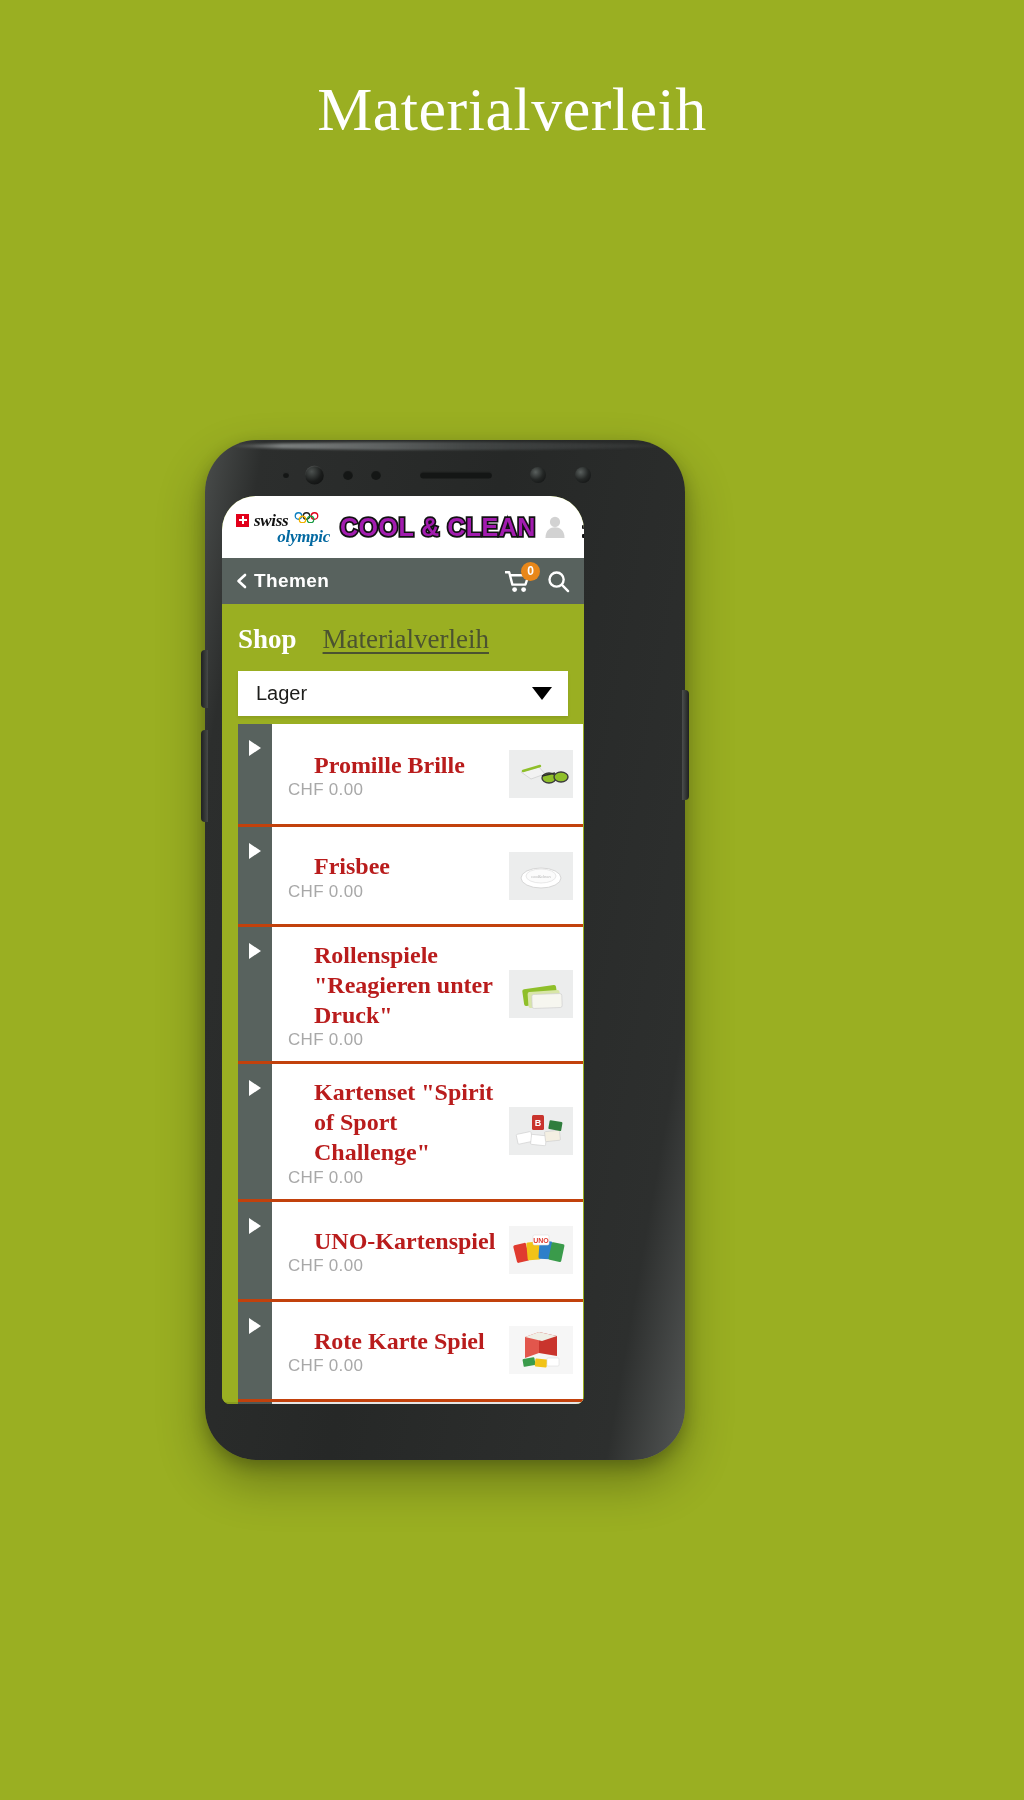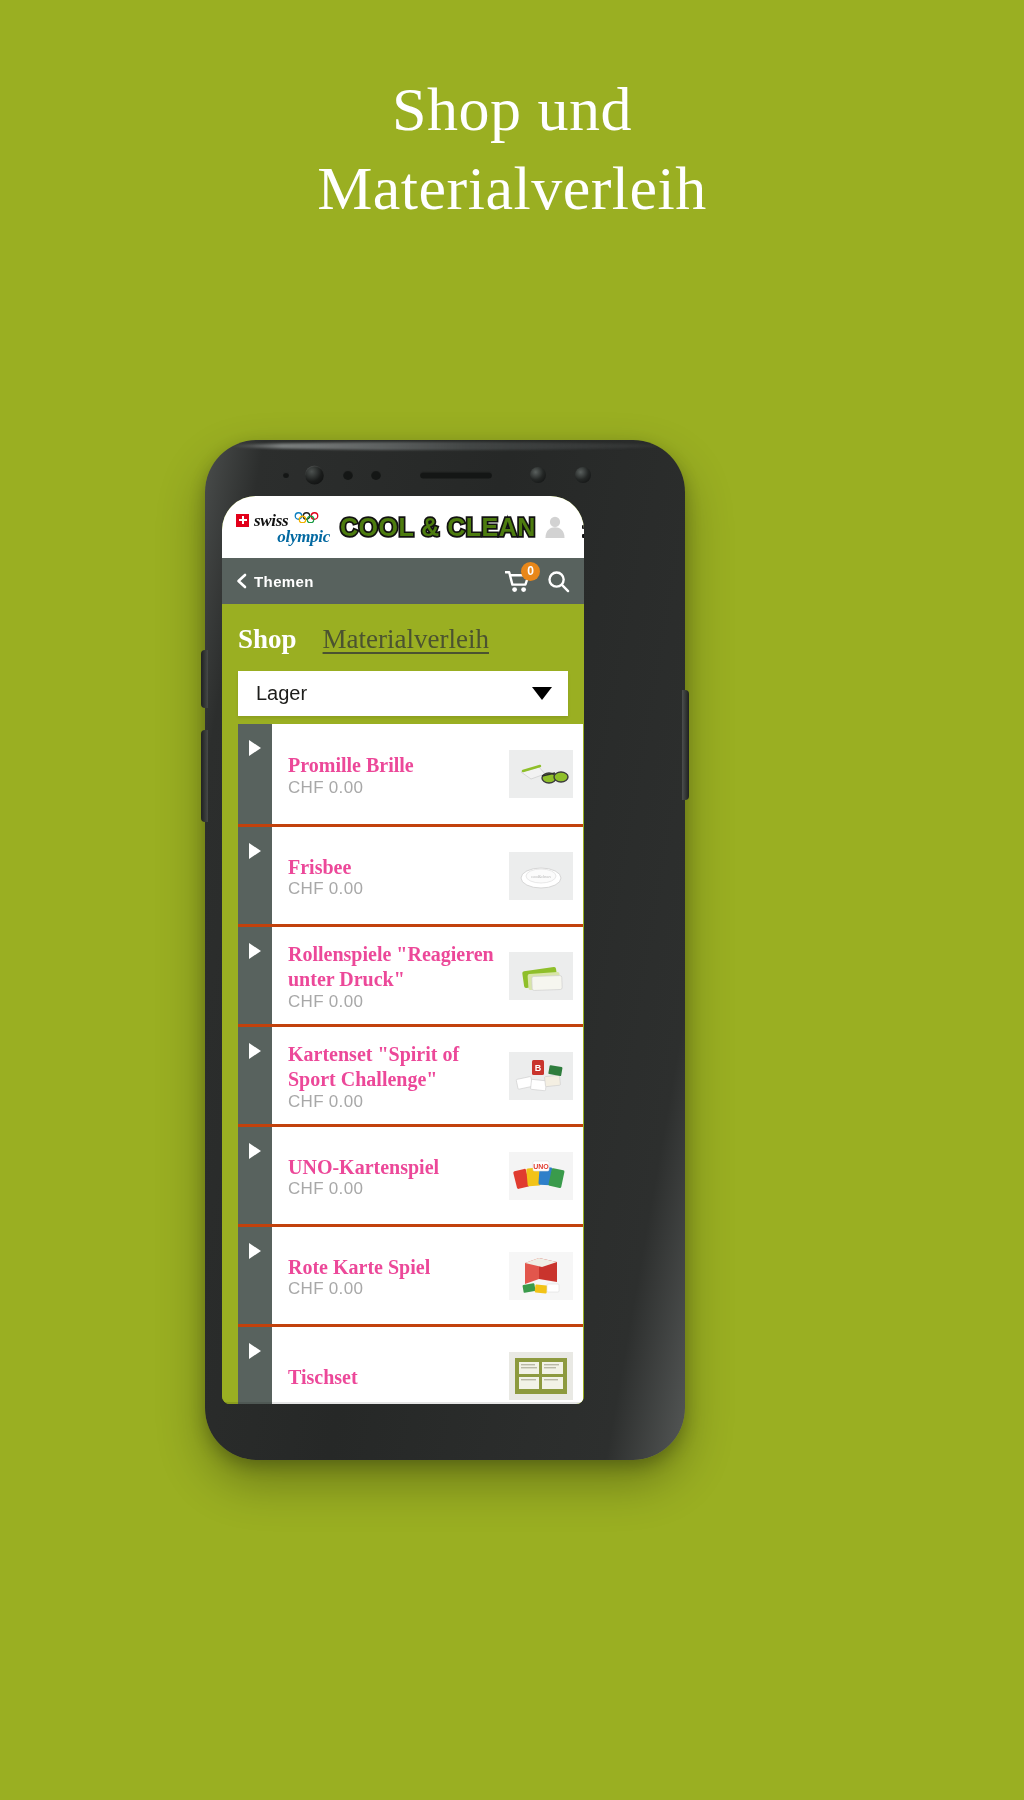"Shop und" span.hero-line { html: <span>Shop und</span> -> none }
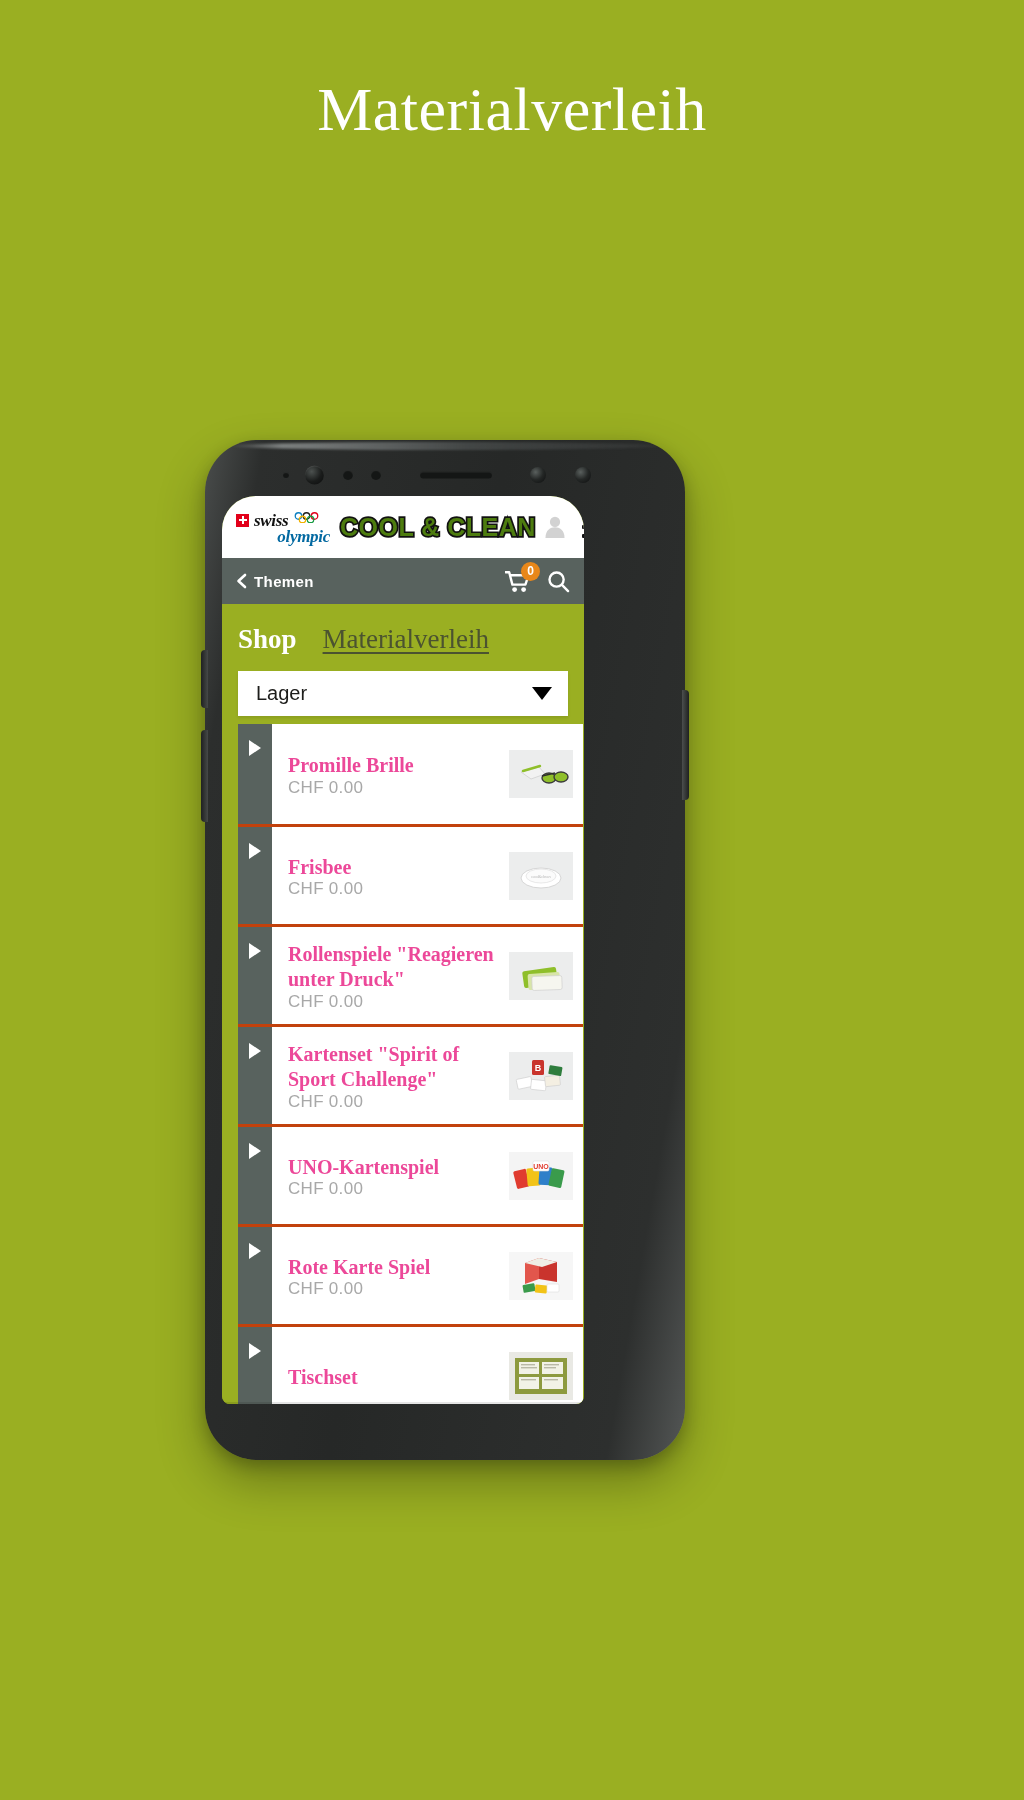"COOL & CLEAN" .cc-logo { color: #4d7c0f -> #a21caf }
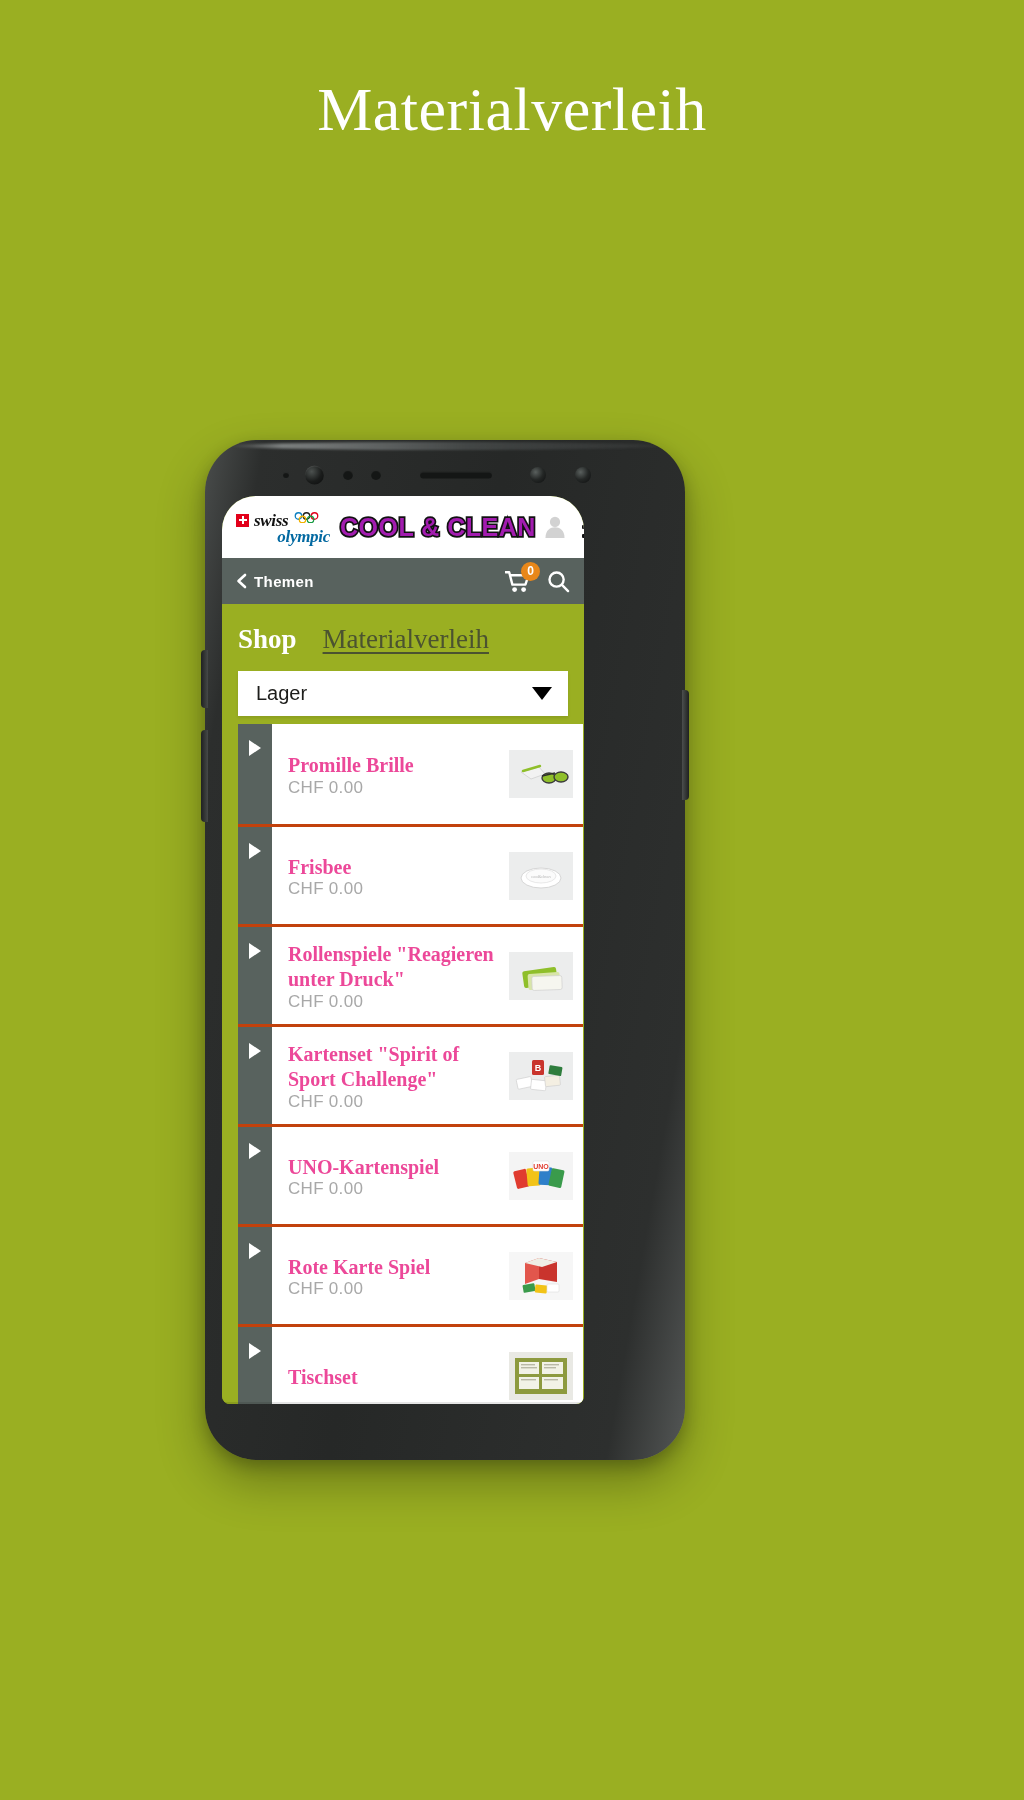"Themen" .nav-title { font-size: 15px -> 19px }
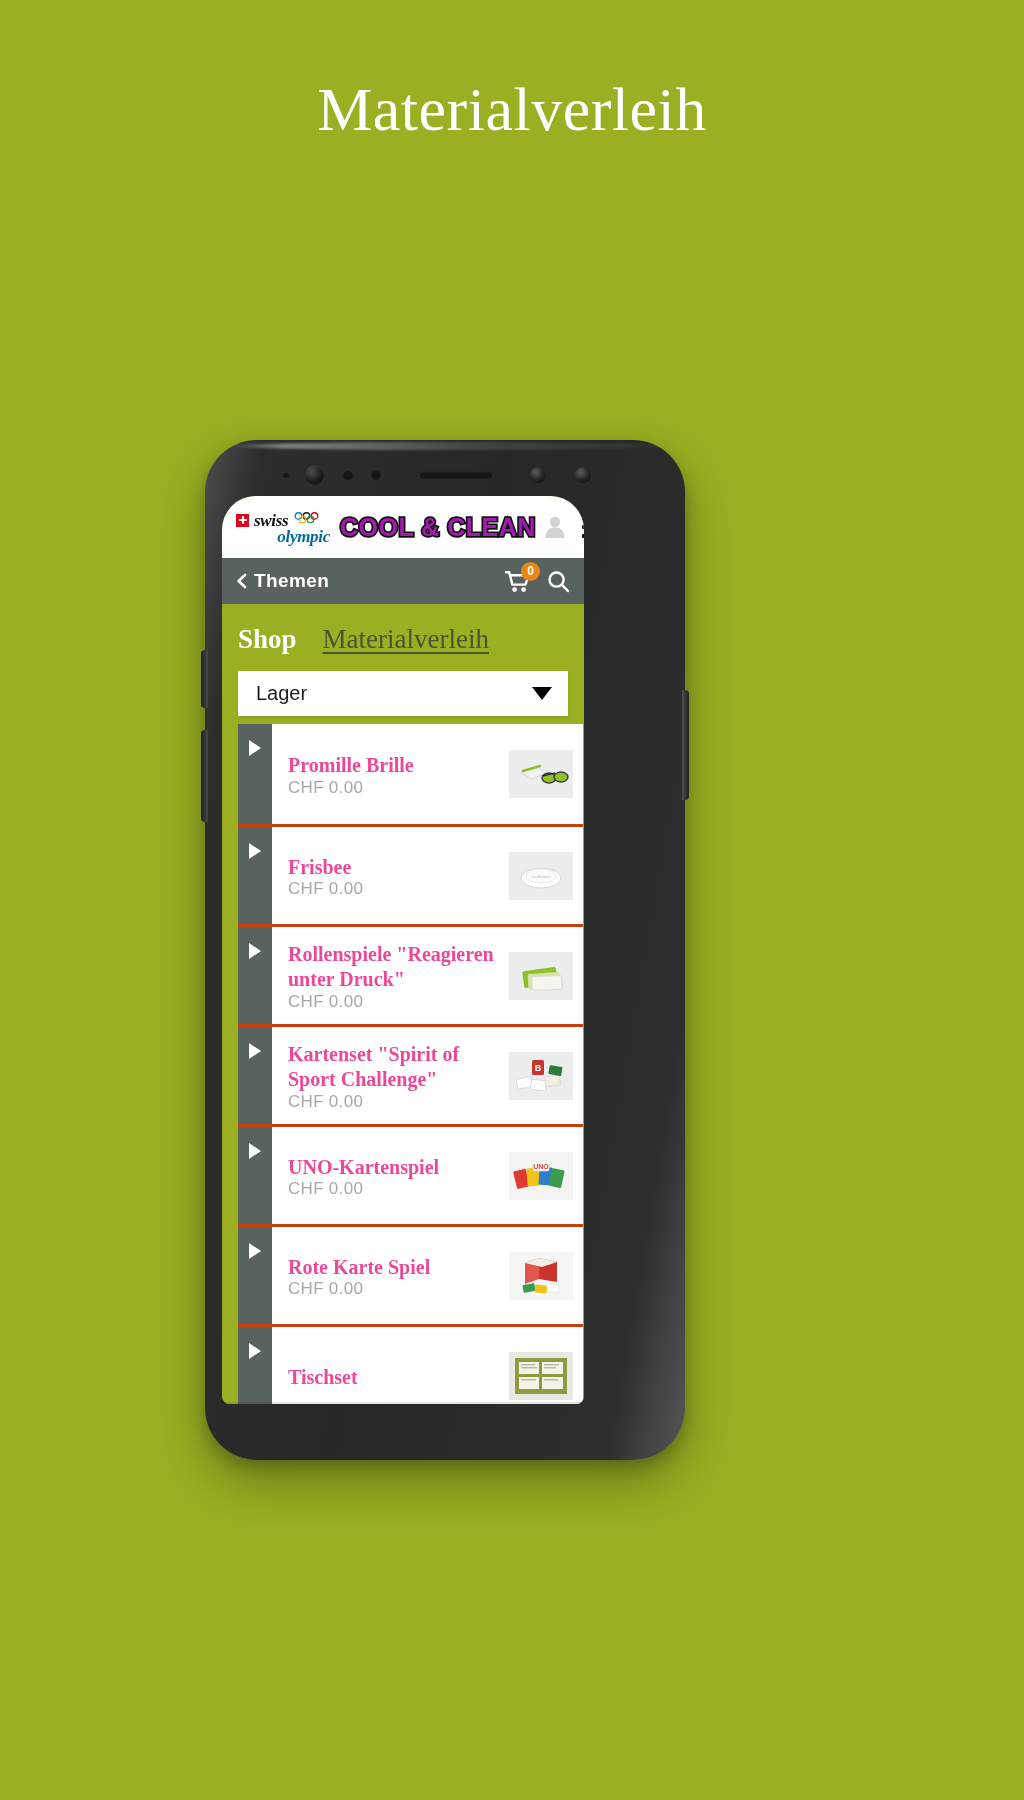"Promille Brille" .row-title { color: #ec4899 -> #b91c1c; font-size: 20px -> 24px; margin-left: none -> 26px }
